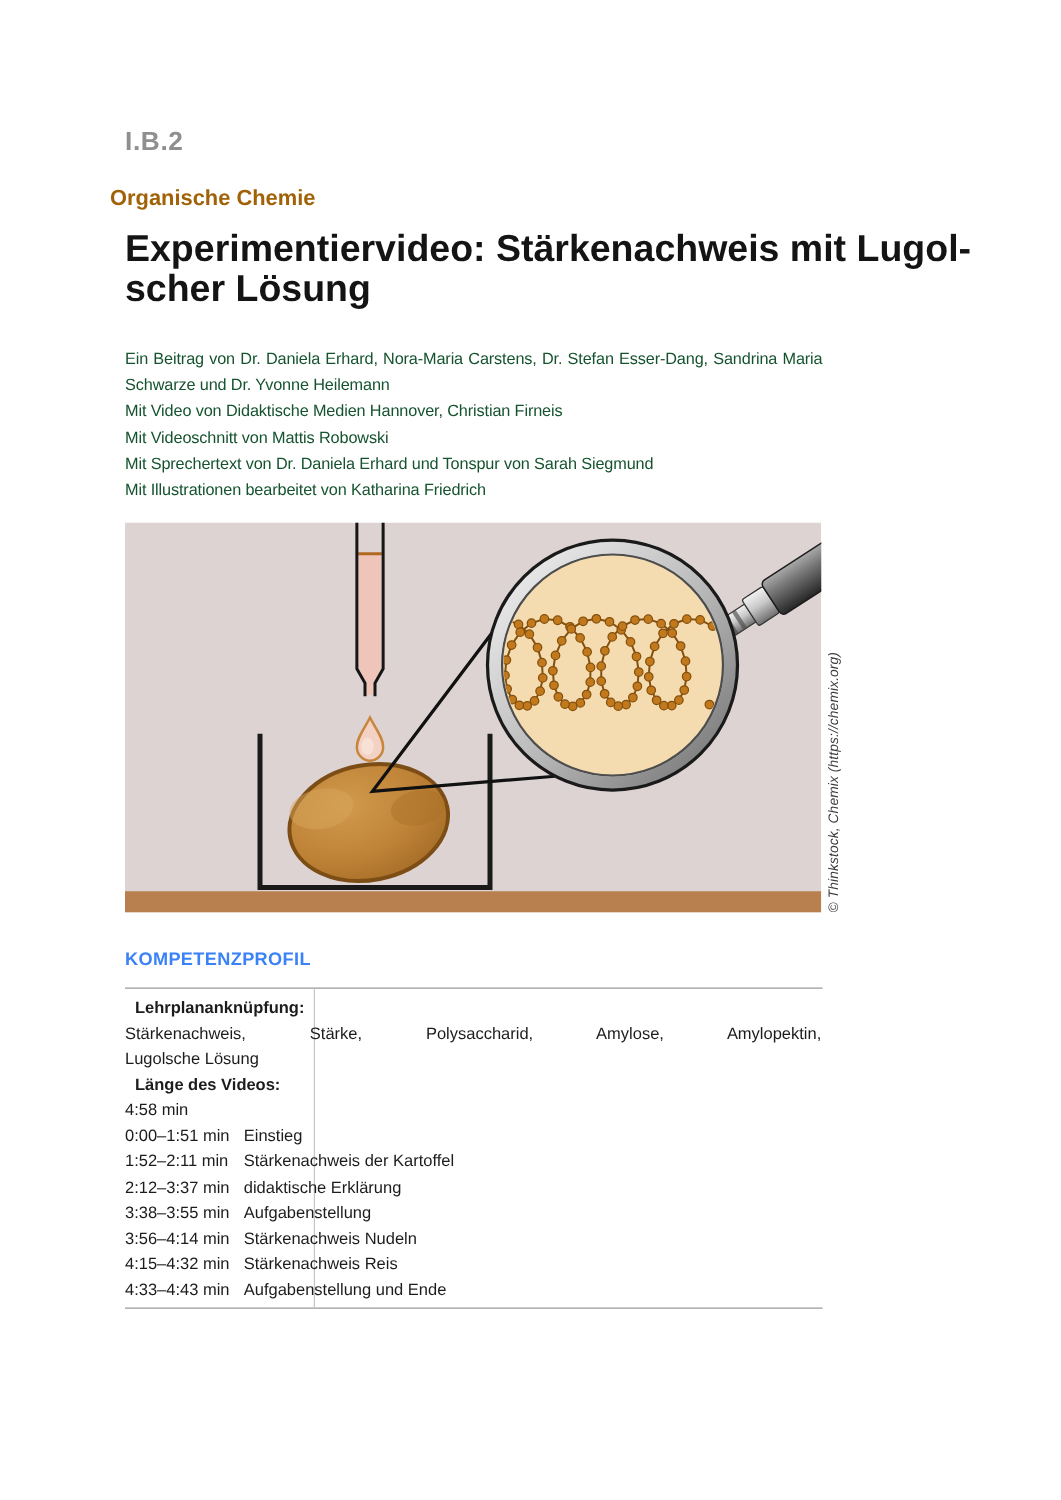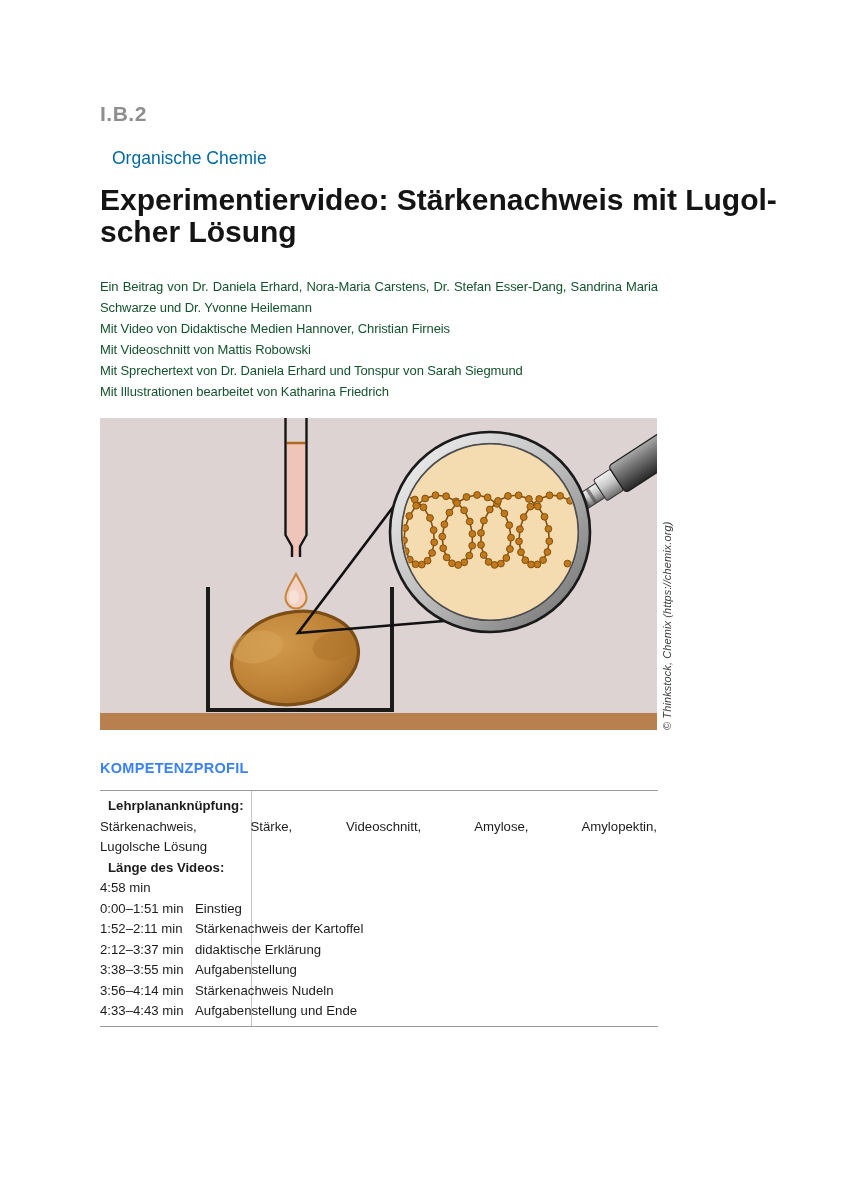"Organische Chemie" .subject { color: #0369a1 -> #a16207; font-weight: normal -> bold; left: 112px -> 88px }
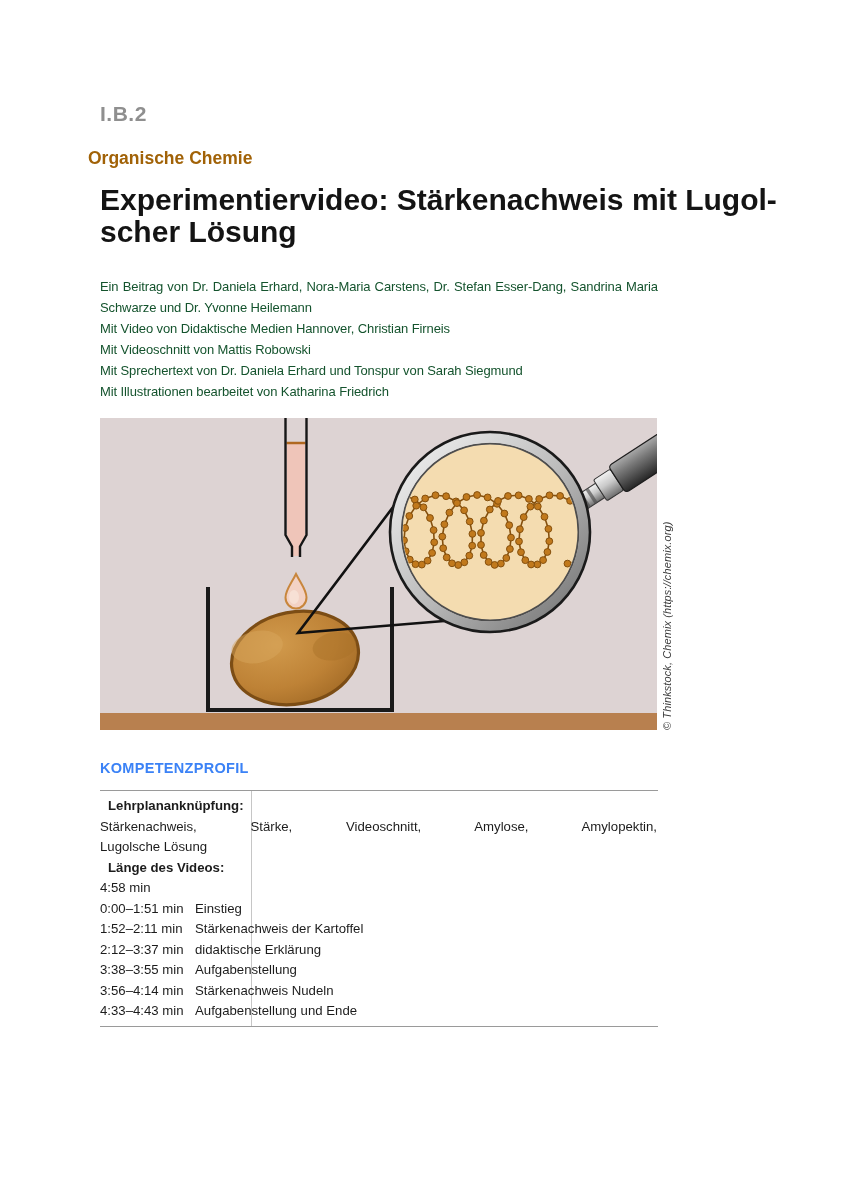"Stärkenachweis, Stärke, Videoschnitt," div.vline1 { text: Videoschnitt -> Polysaccharid }
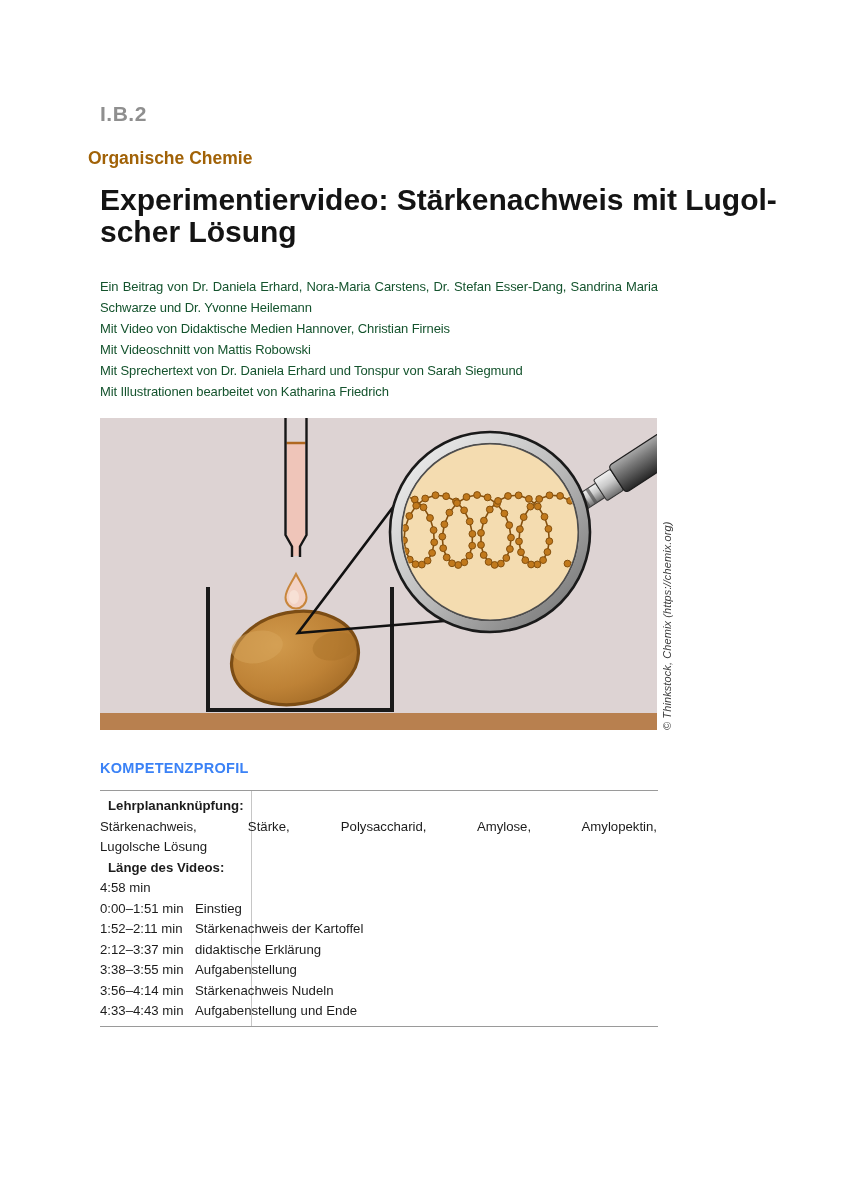"4:15–4:32 min" div.seg { html: none -> <div> <span>4:15–4:32 min</span> <span>Stärkenachweis Reis</span> </div> }
